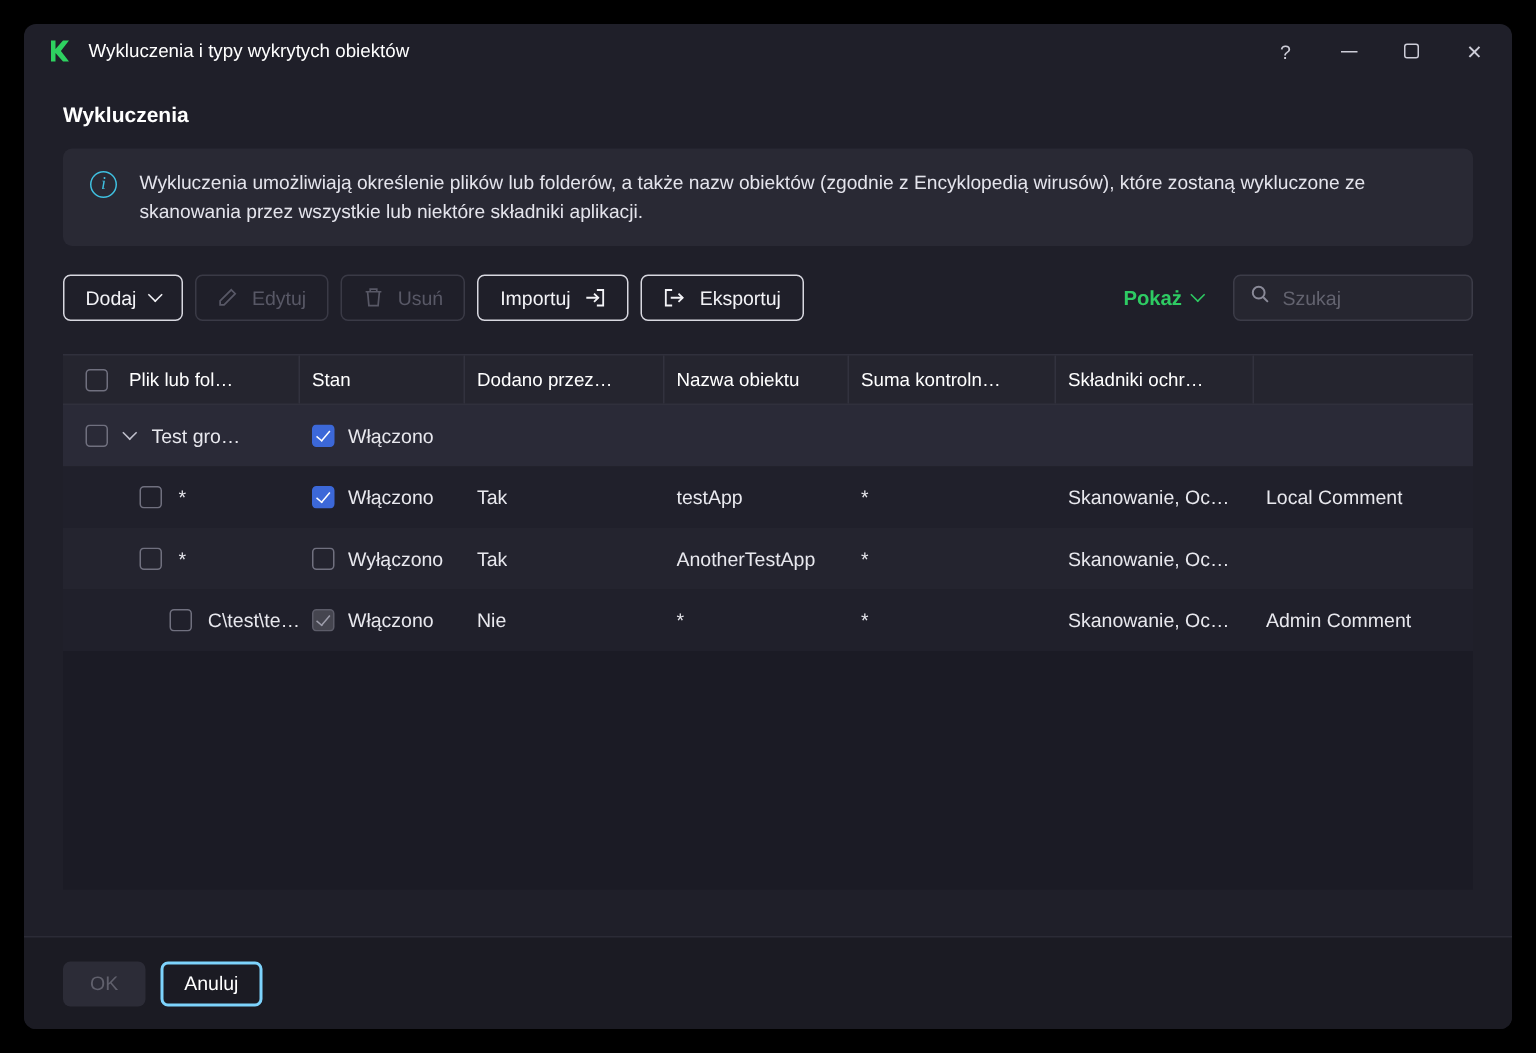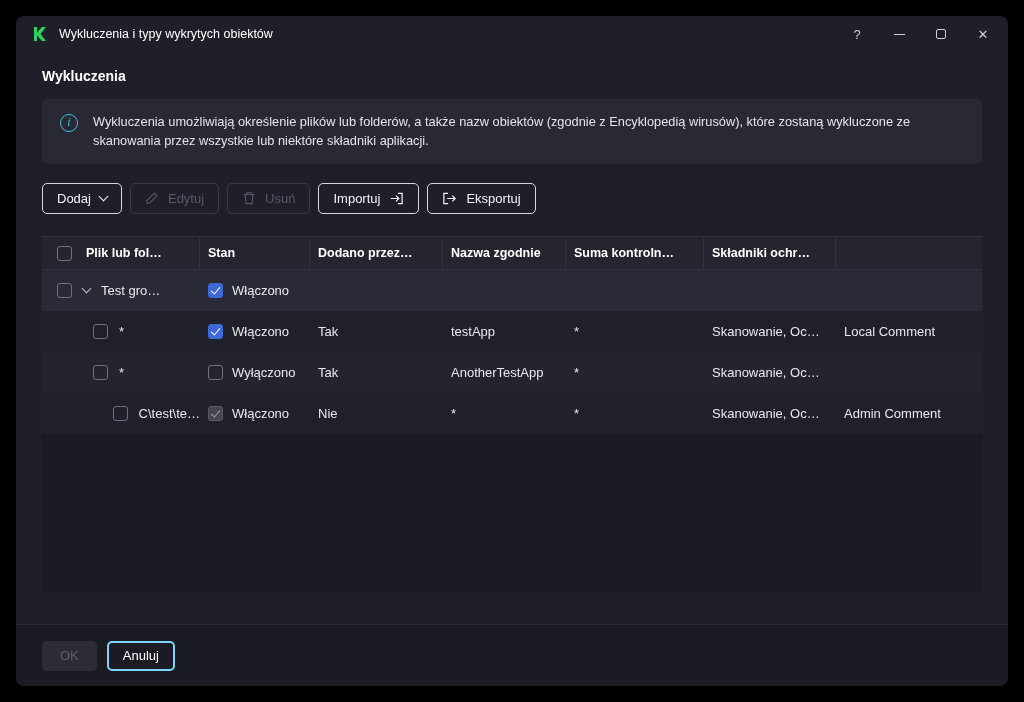"Pokaż" div.toolbar-right { html: none -> <div> <button> <span>Pokaż</span> <span></span> </button> <div> <span> <svg> <circle></circle> <path></path> </svg> </span> <input> </div> </div> }
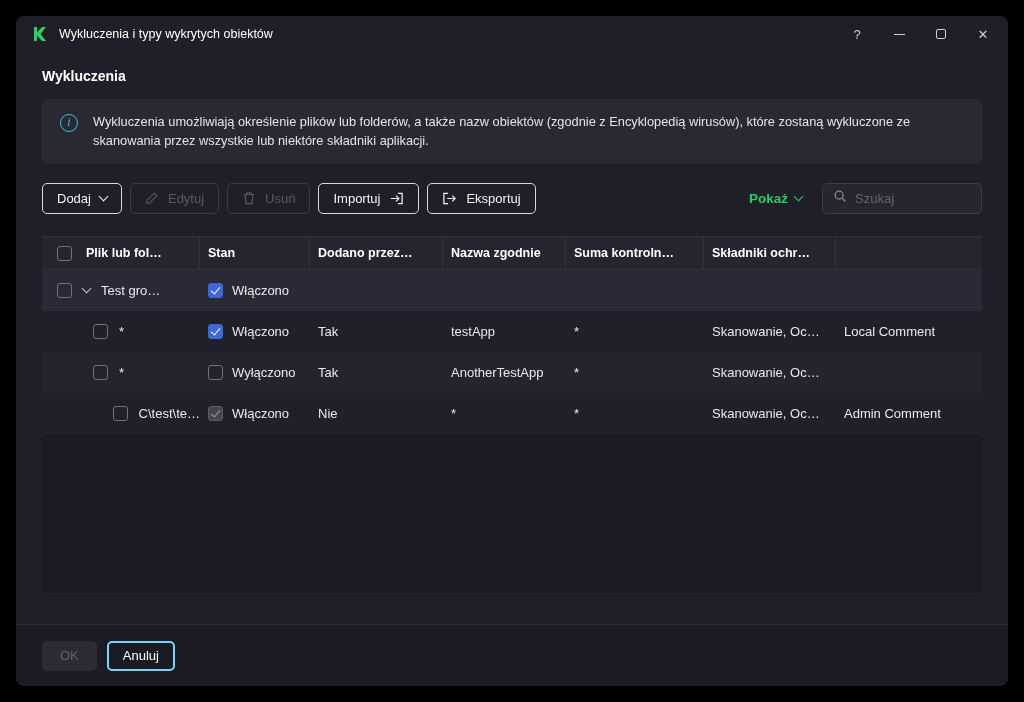"Plik lub fol…" .t-header { font-weight: bold -> normal }
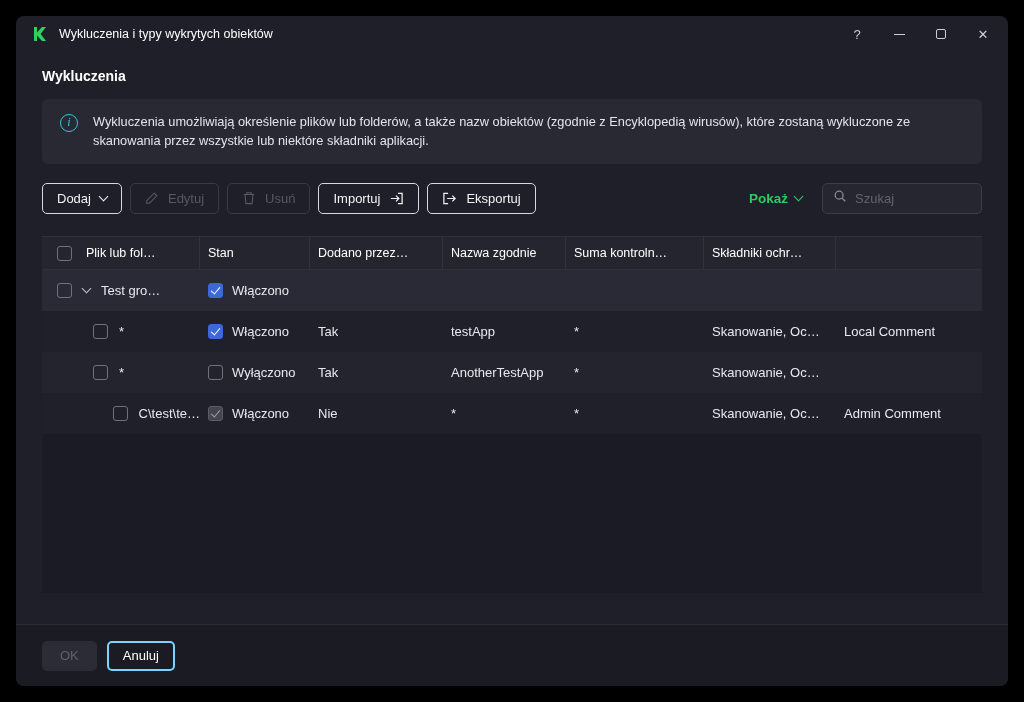"Nazwa zgodnie" span.ellip { text: zgodnie -> obiektu }
